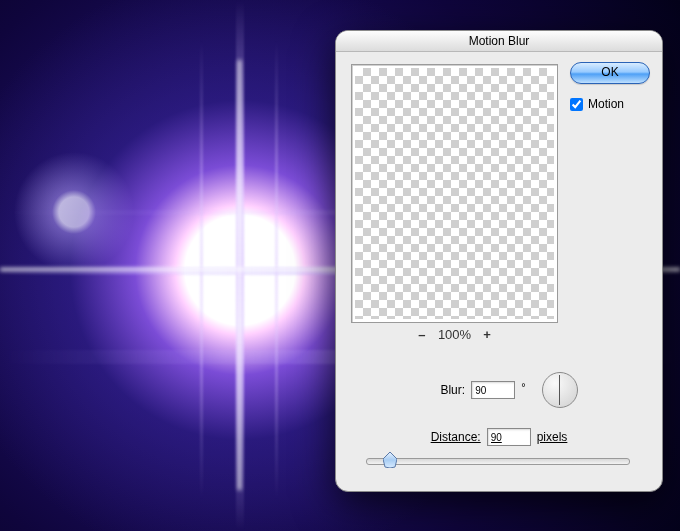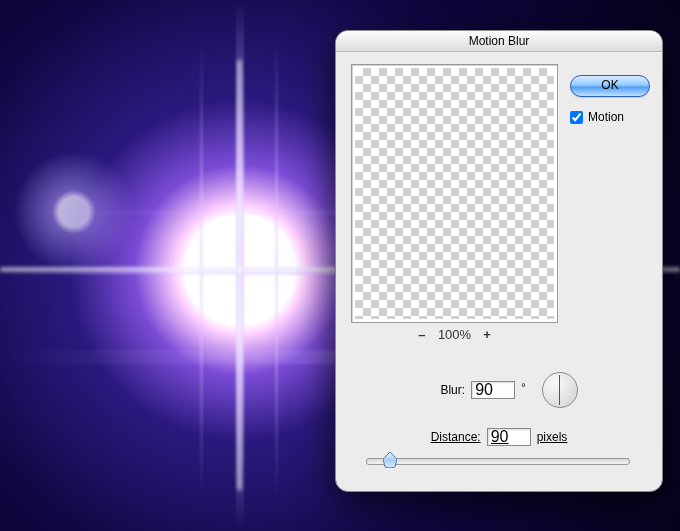"OK" .btncol { top: 23px -> 10px }
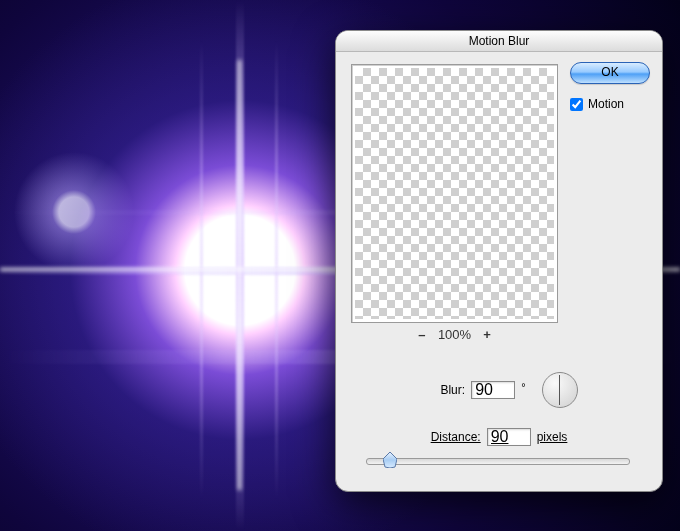"90" .num-input { font-size: 16px -> 10px }
